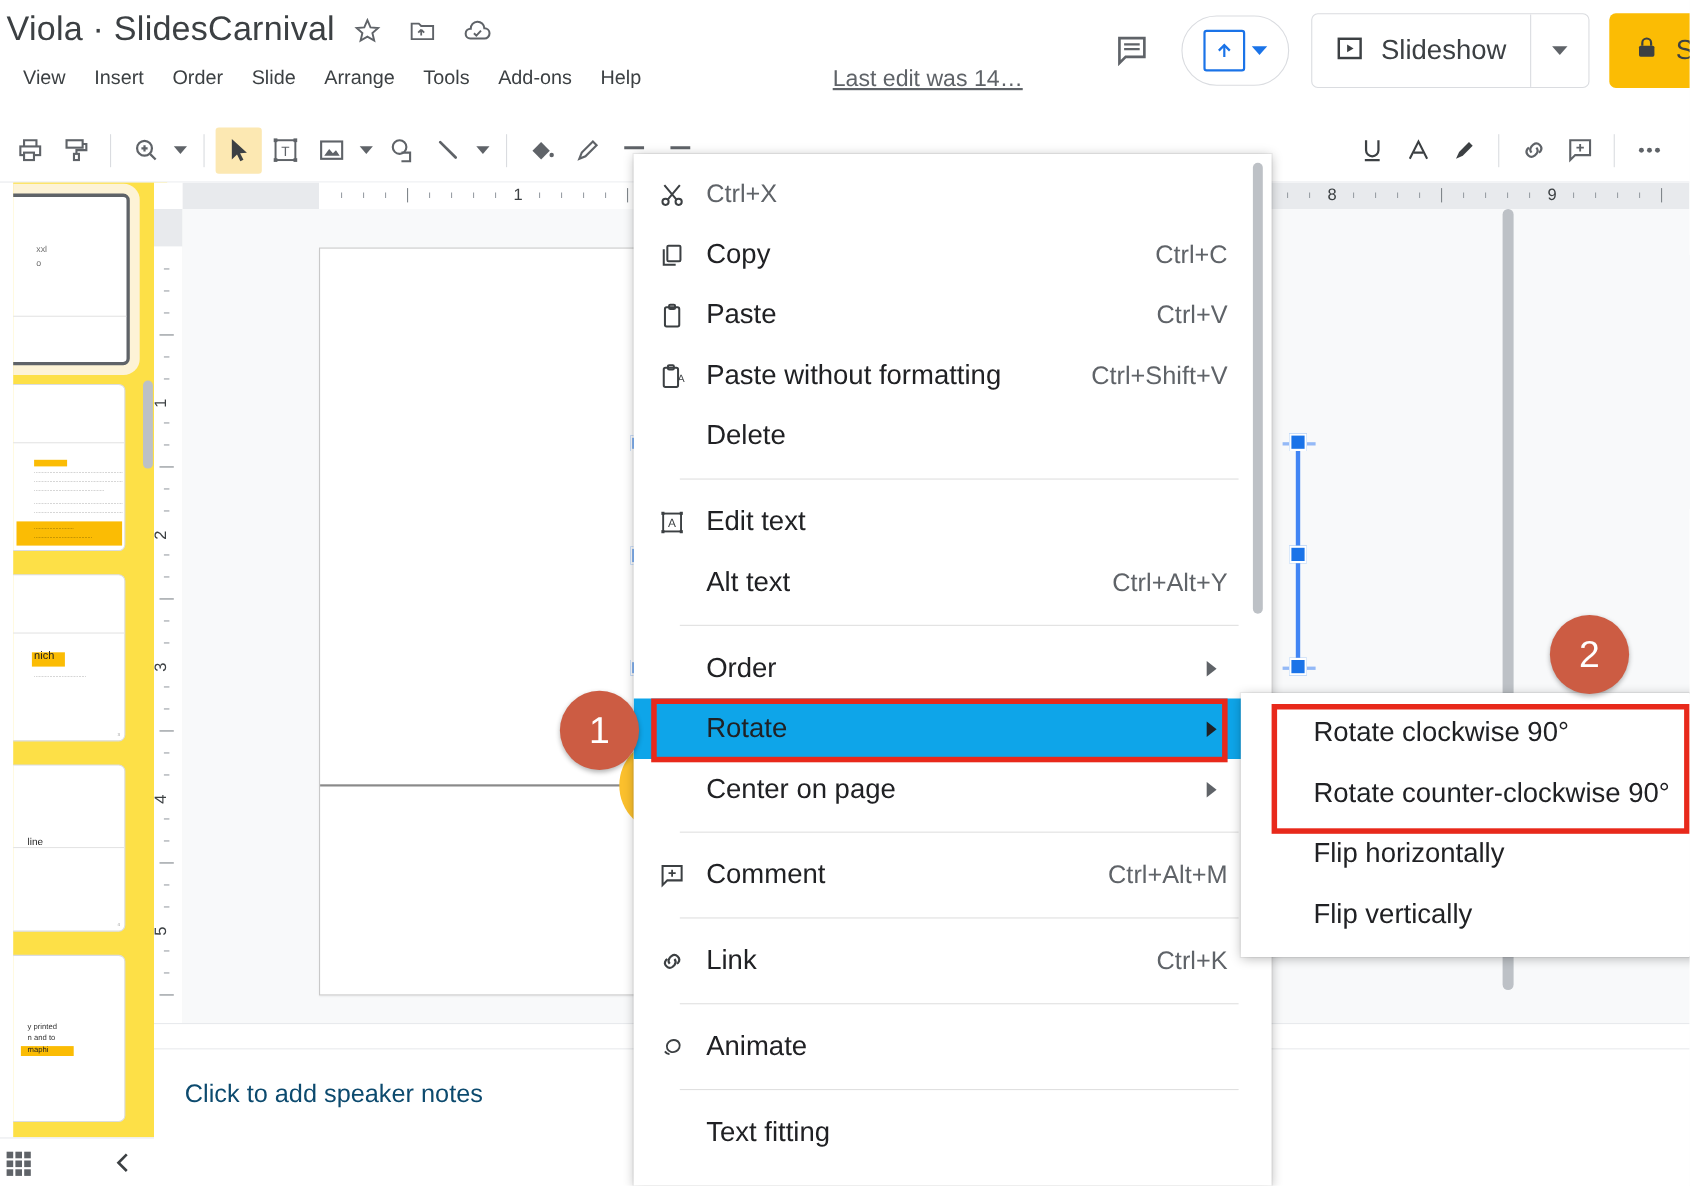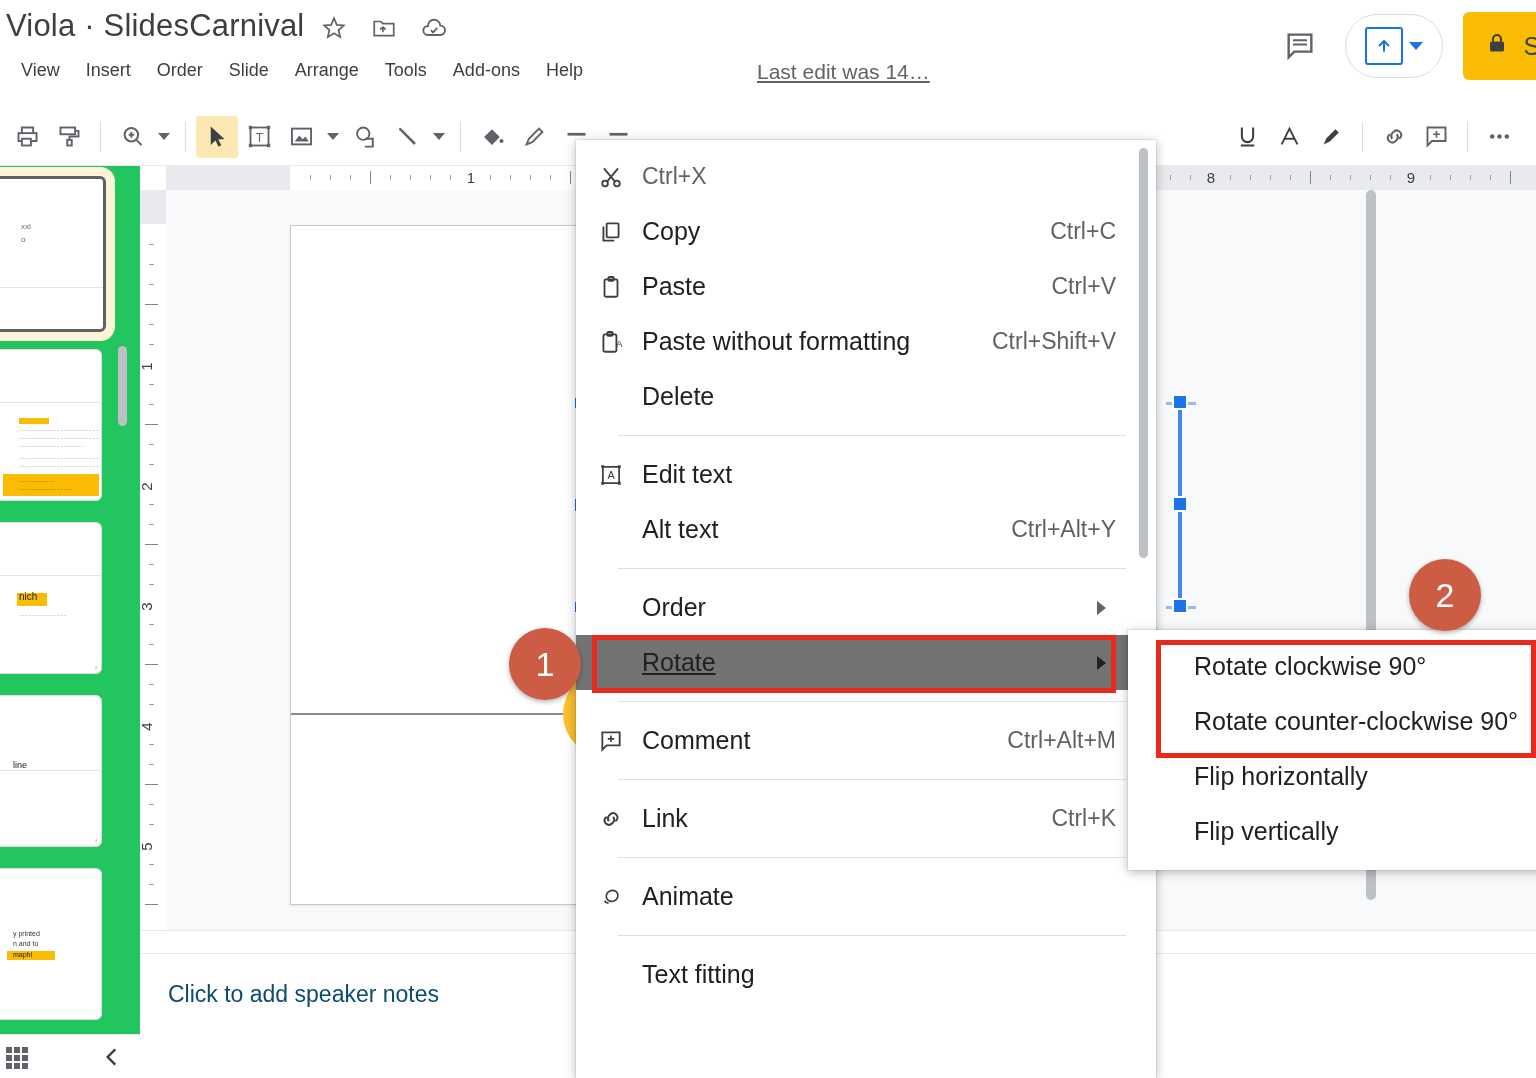"Slideshow" div.slideshow-group { html: none -> <div> <div> <span> <svg> <rect></rect> <polygon></polygon> </svg> </span> <span>Slideshow</span> </div> <div> <span></span> </div> </div> }
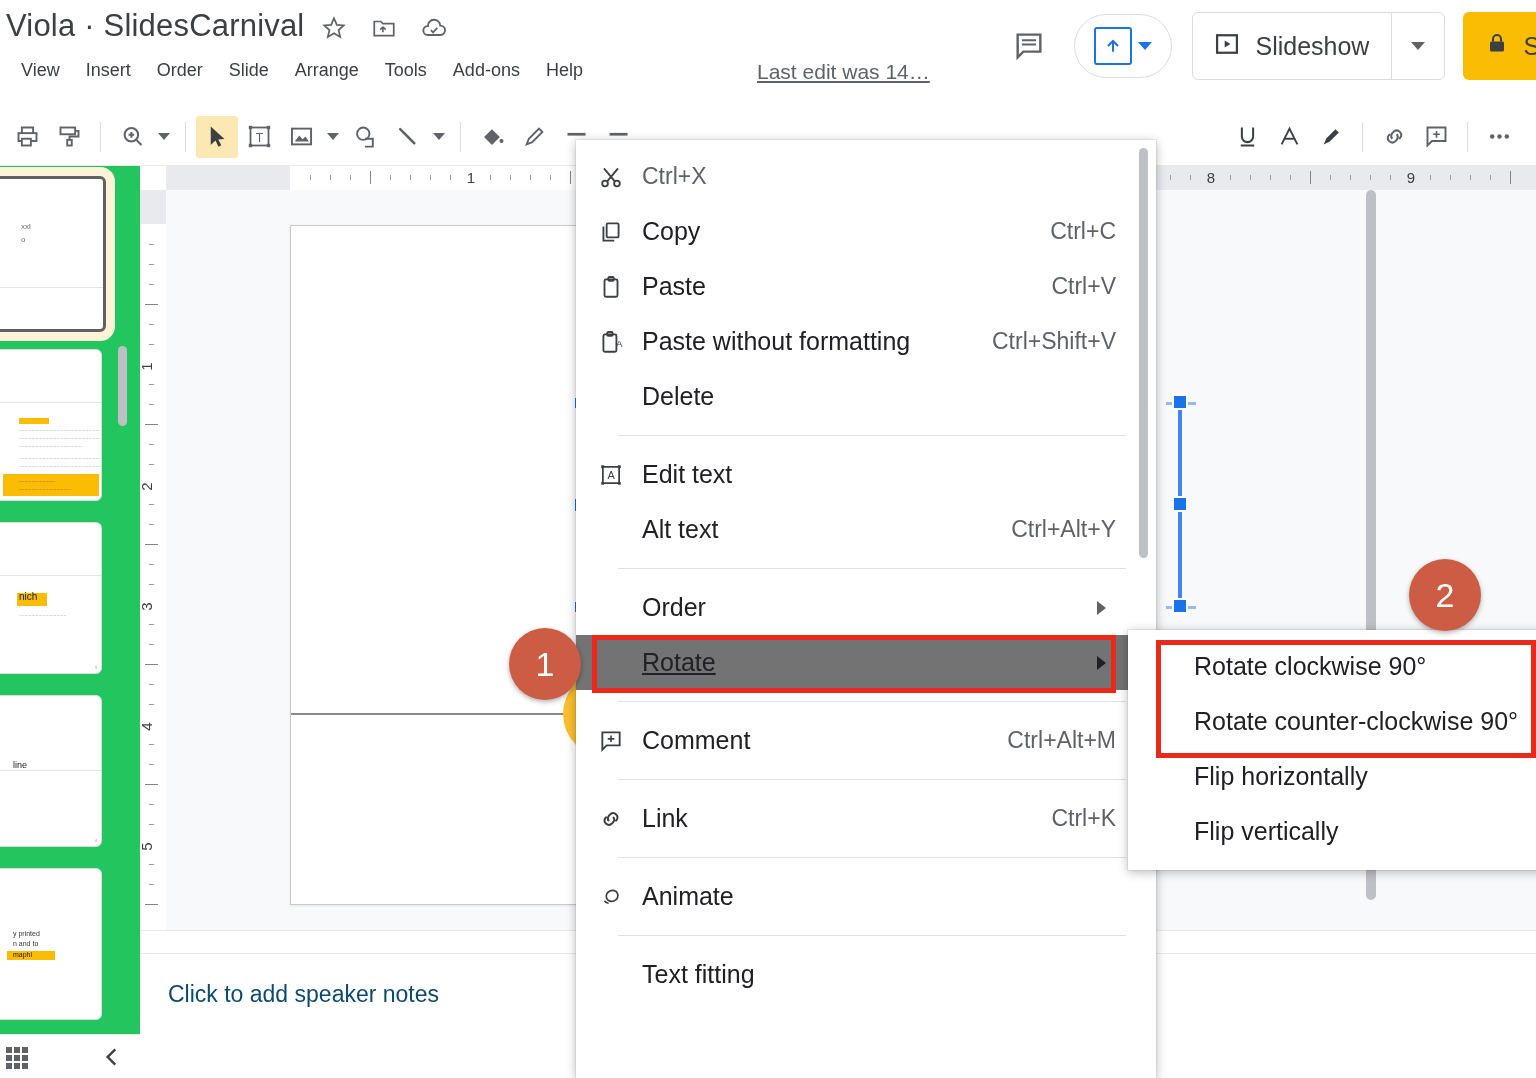"xxl" .filmstrip { background: #22c55e -> #fde047; left: 0 -> 12px }
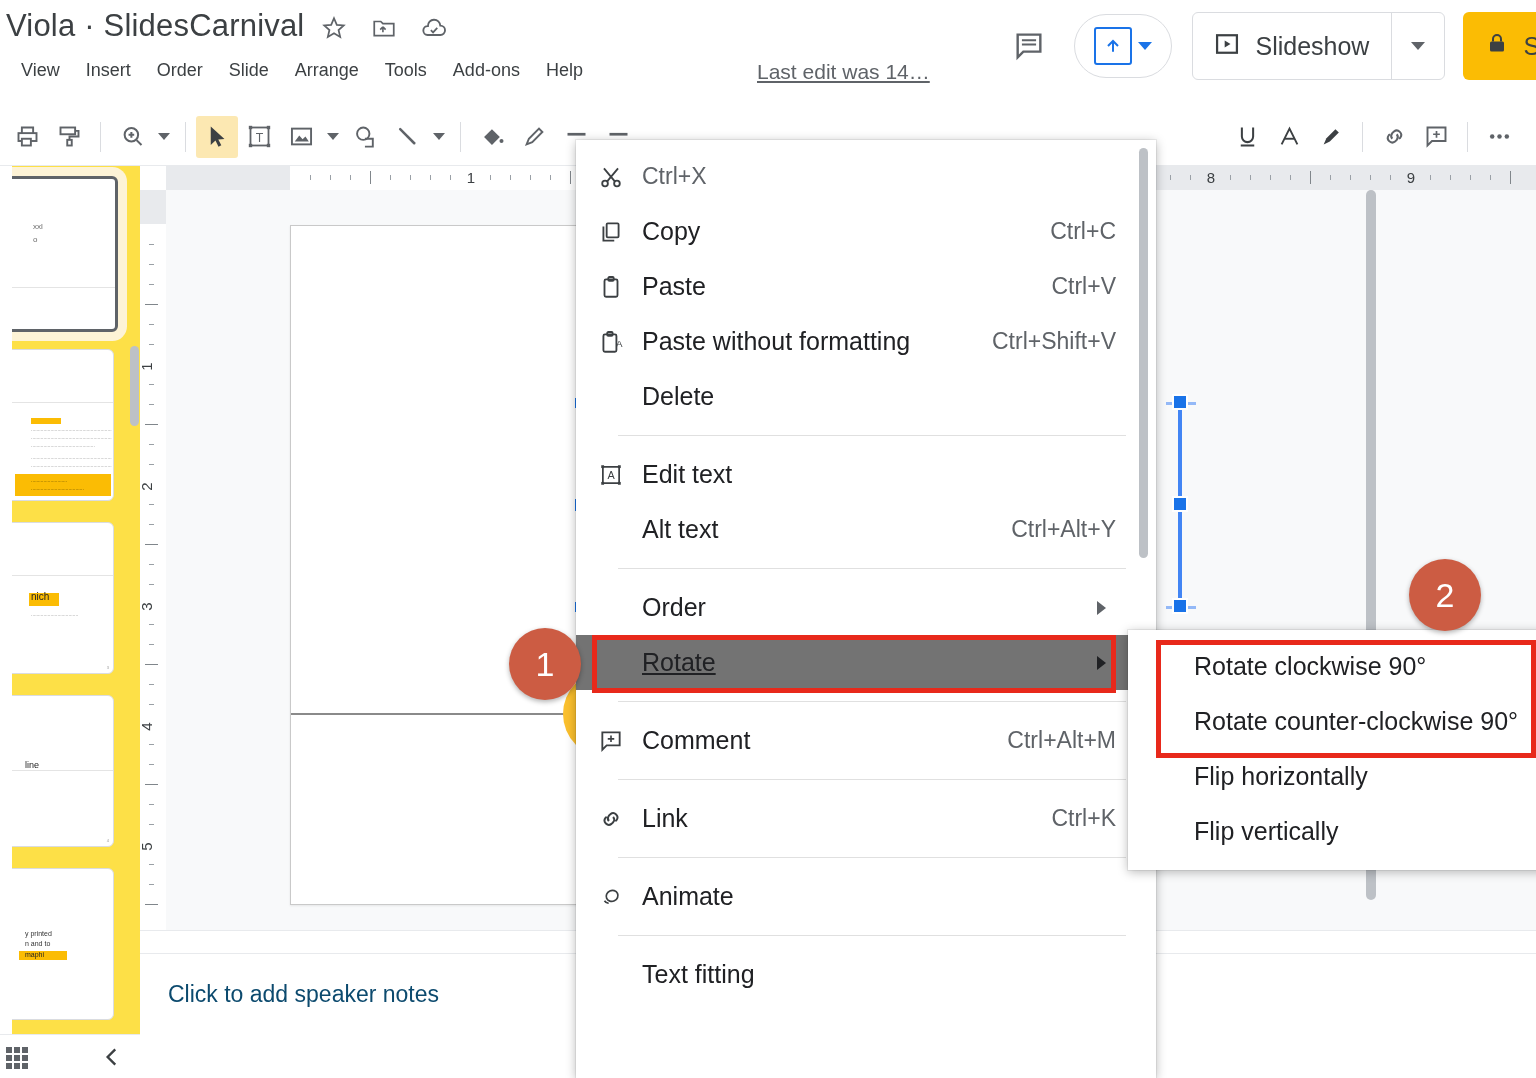"Rotate" .mi.hl { background: #737373 -> #0ea5e9; text-decoration: underline -> none }
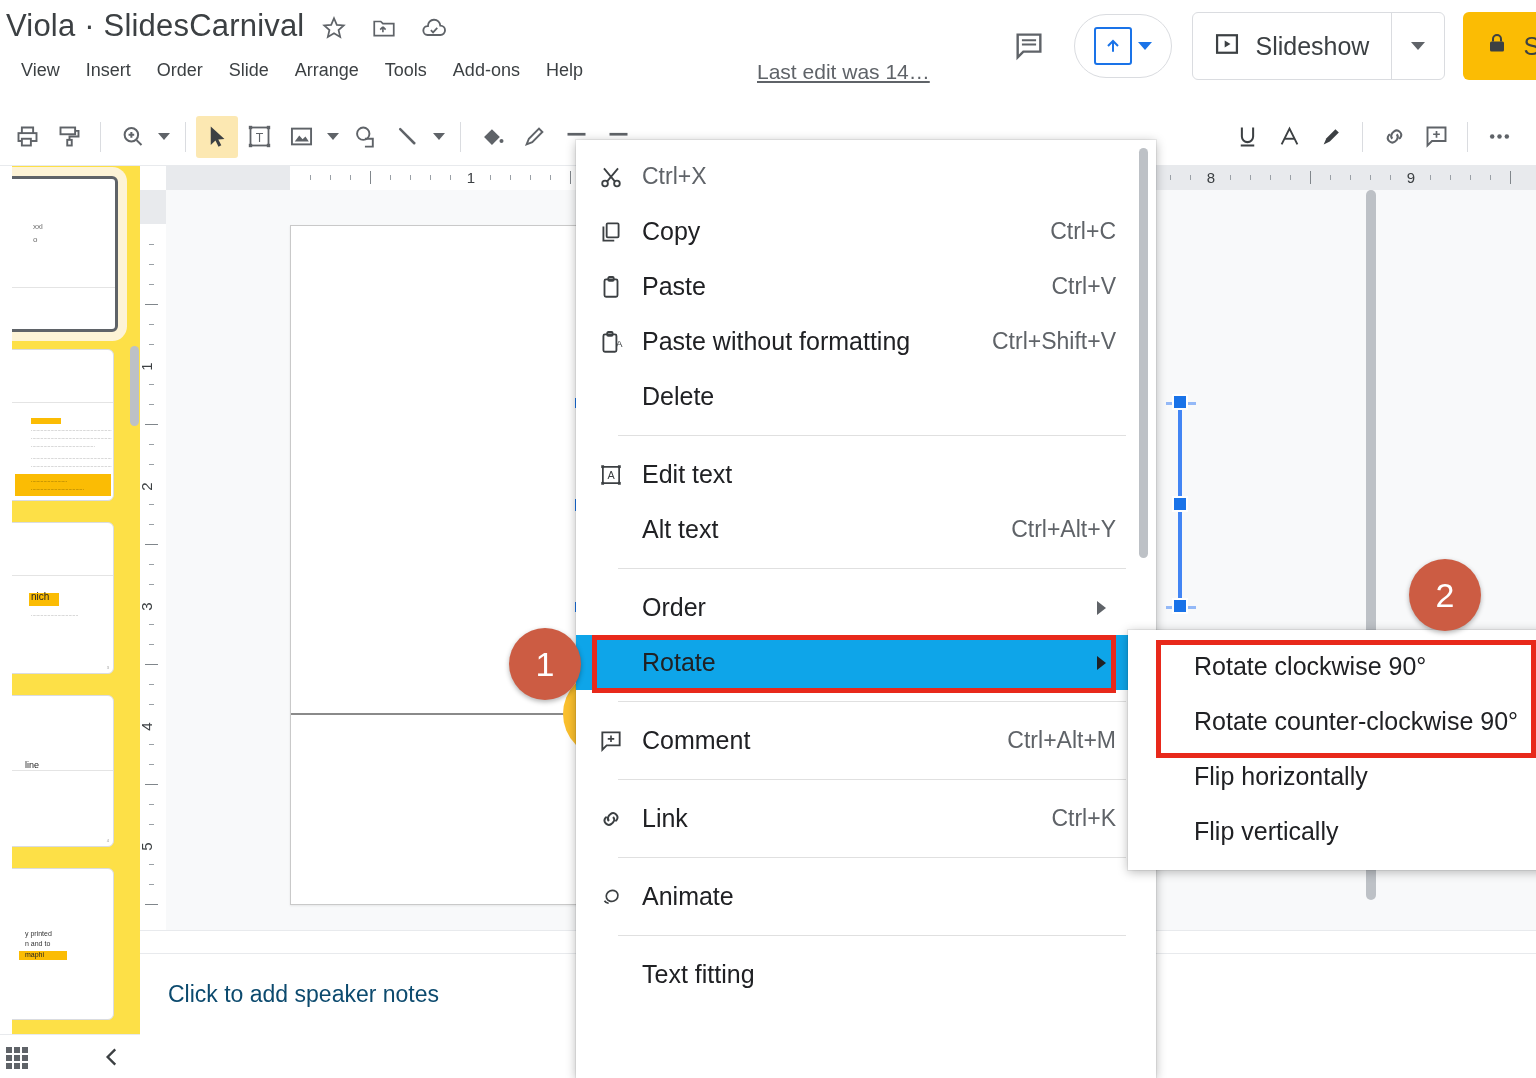"Center on page" div.mi { html: none -> <div> <span></span> <span>Center on page</span> <span></span> </div> }
